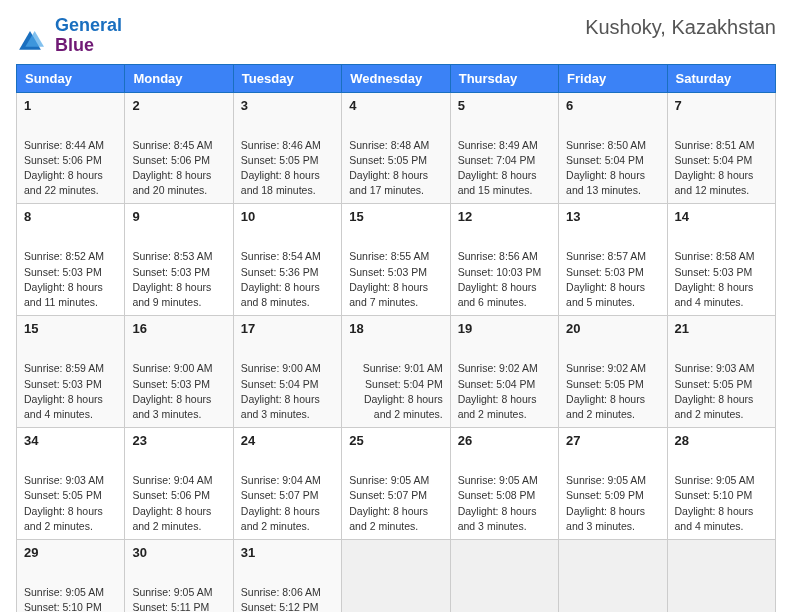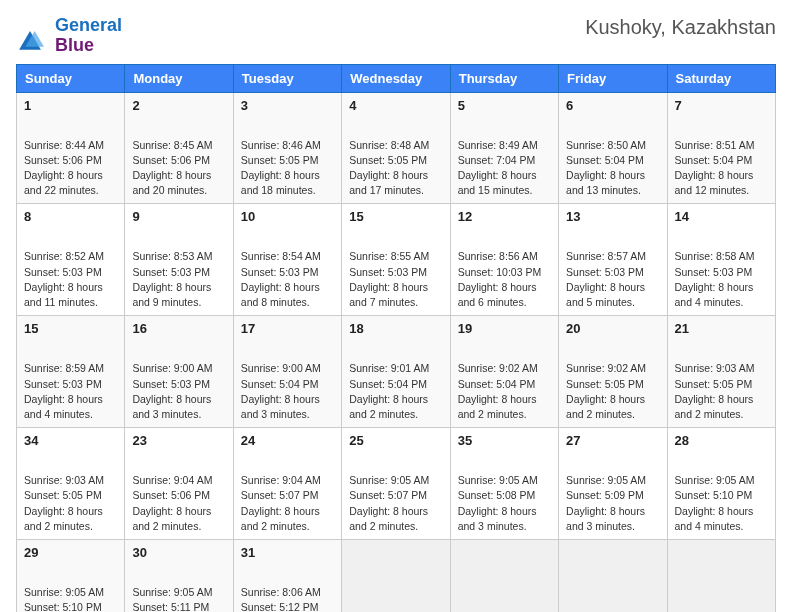"Sunrise: 8:54 AM" div.day-info { text: 5:03 -> 5:36 }
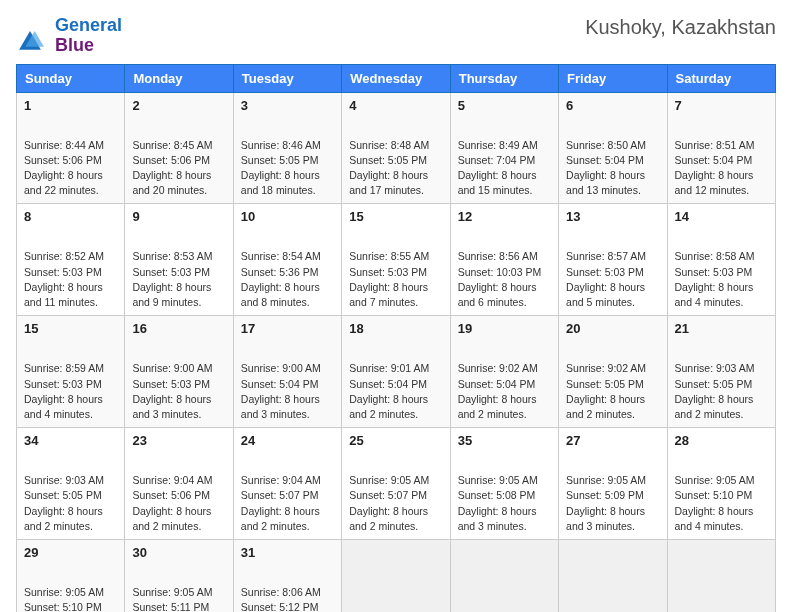"Sunrise: 9:01 AM" div.day-info { text-align: none -> right }
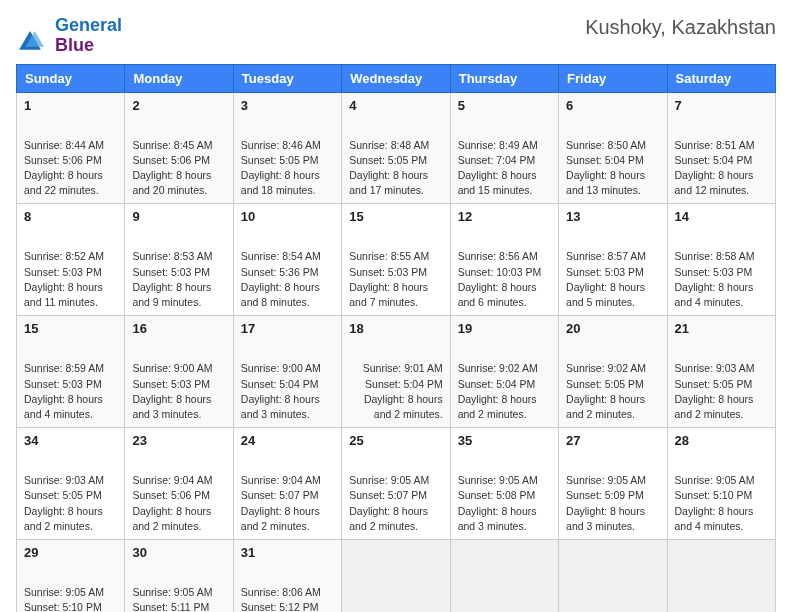"35" span.day-num { text: 35 -> 26 }
